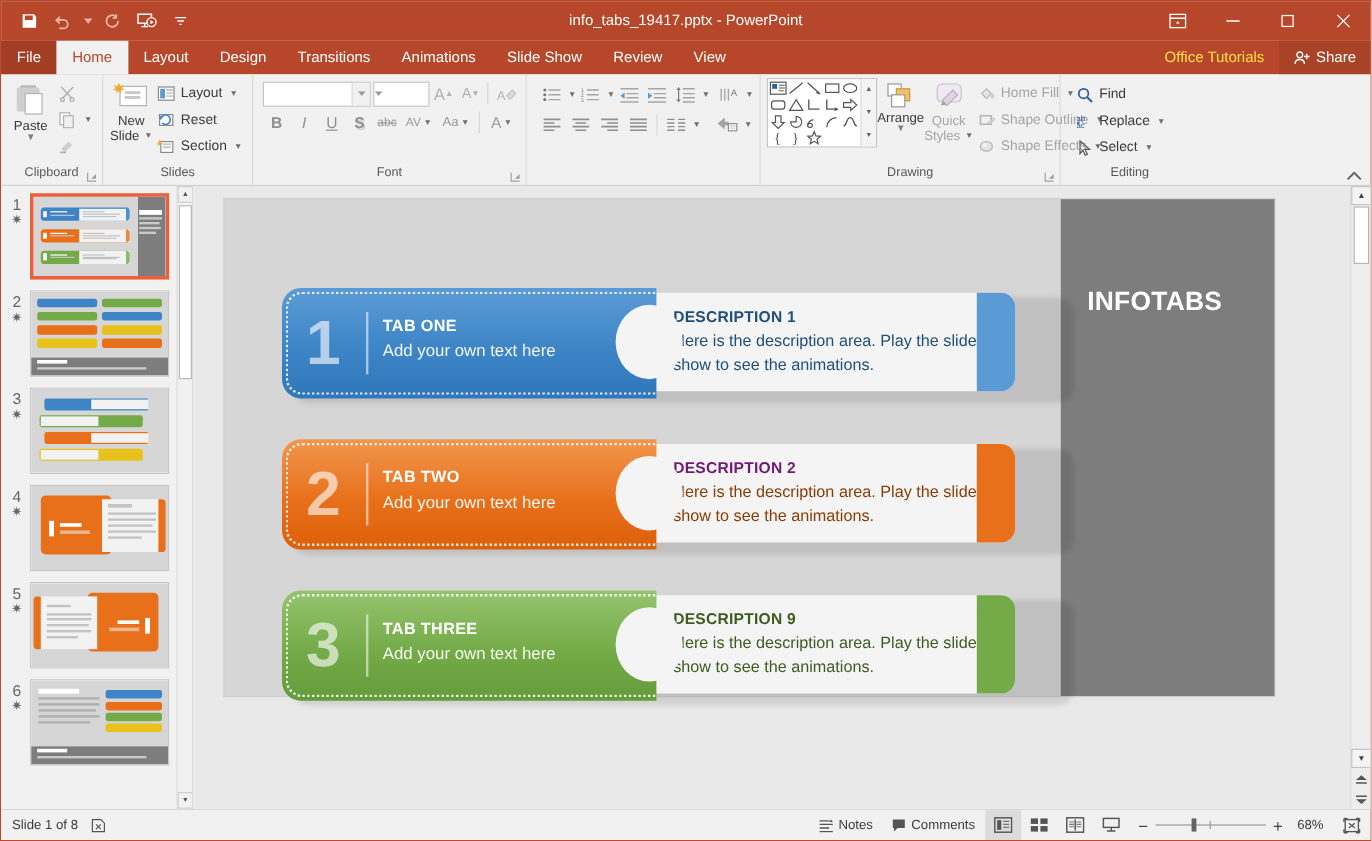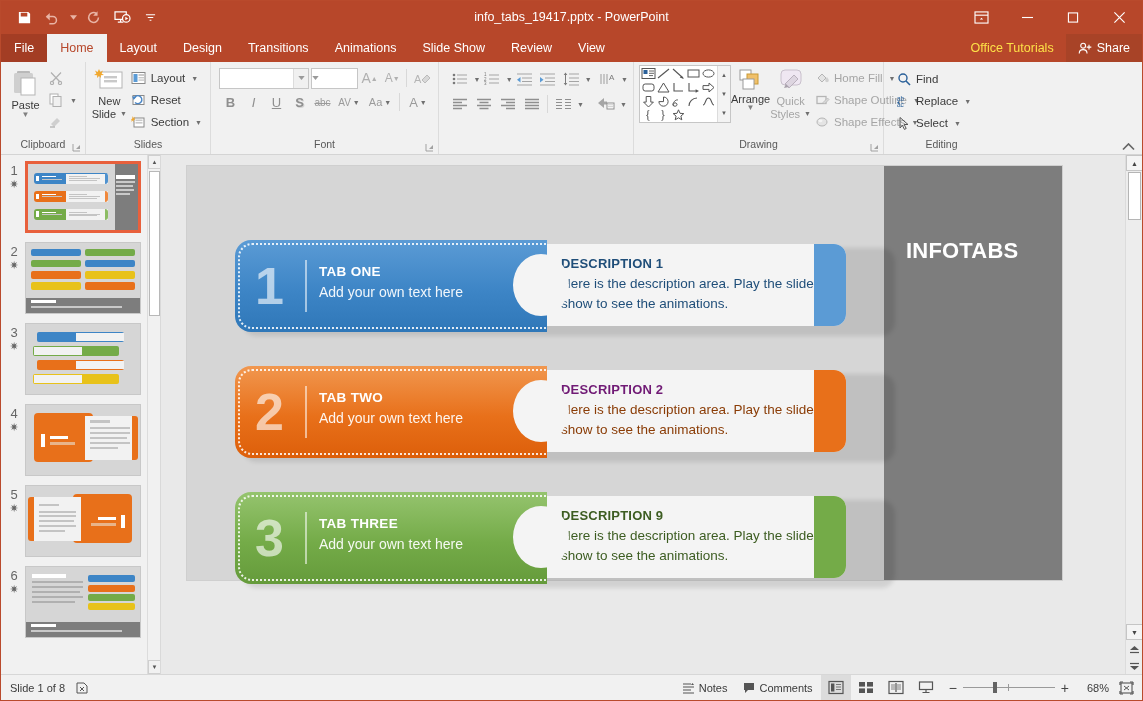"68%" .zoompct { text-align: right -> center }
